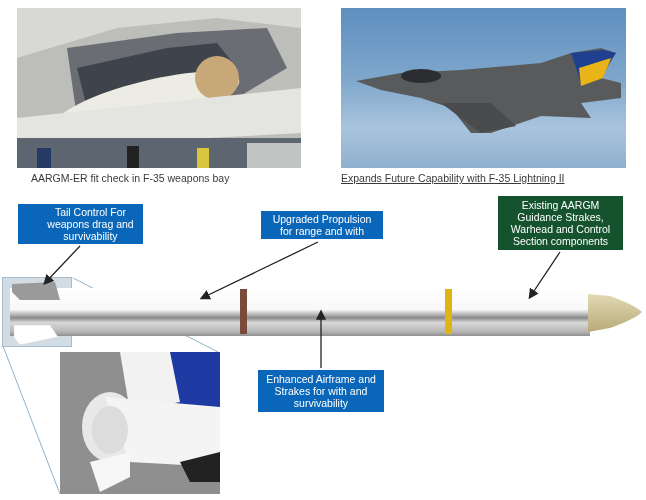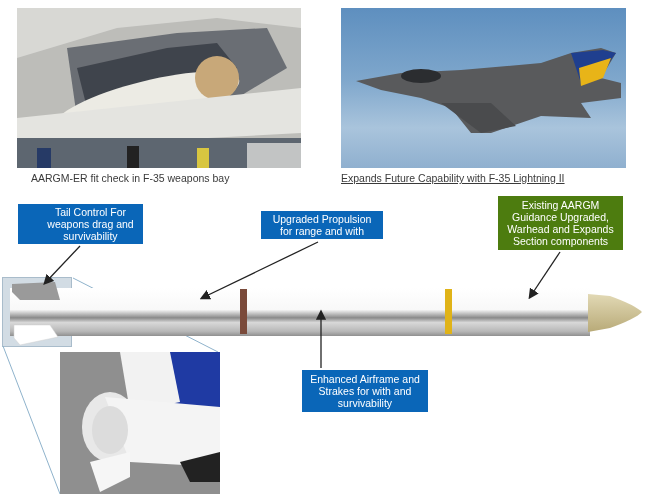"Existing AARGM" .callout.teal { background: #4d7c0f -> #14532d }
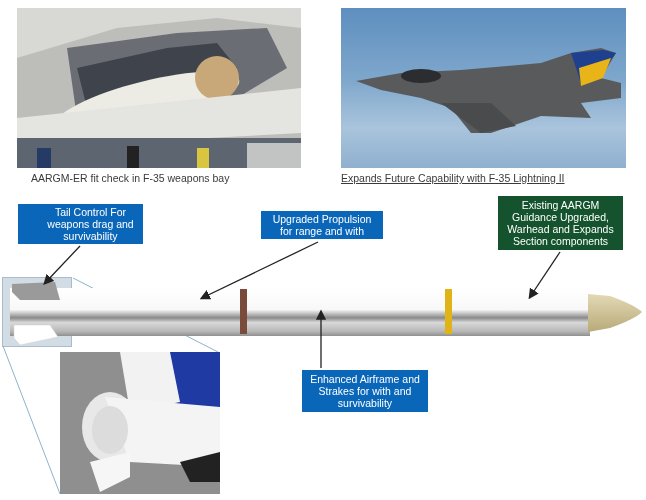"Guidance Upgraded," span { text: Upgraded -> Strakes }
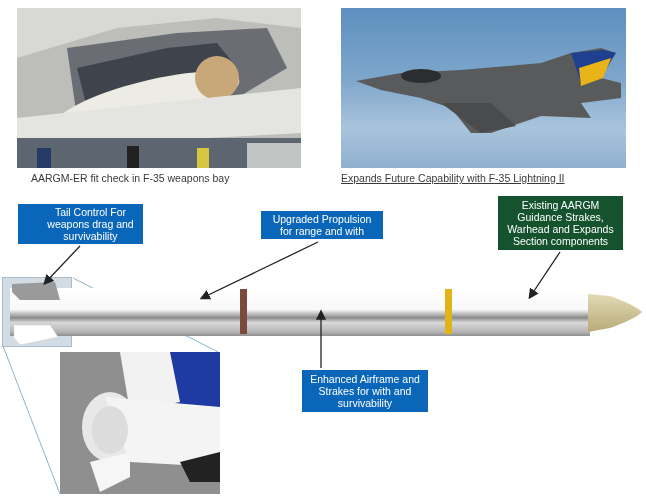"Warhead and Expands" span { text: Expands -> Control }
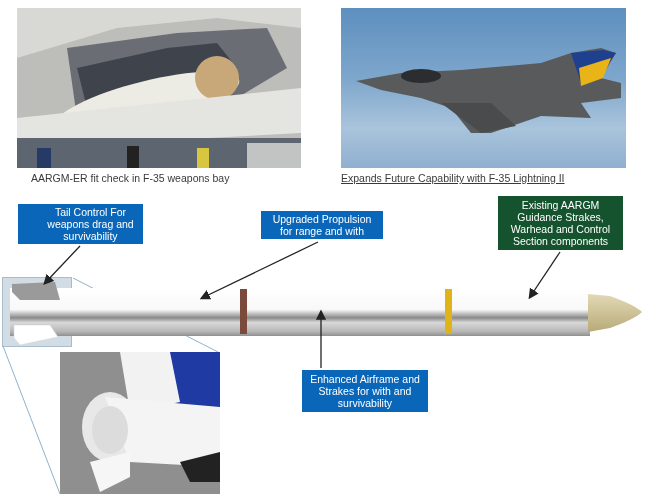"Enhanced Airframe and" div.callout { margin-left: 44px -> none }
